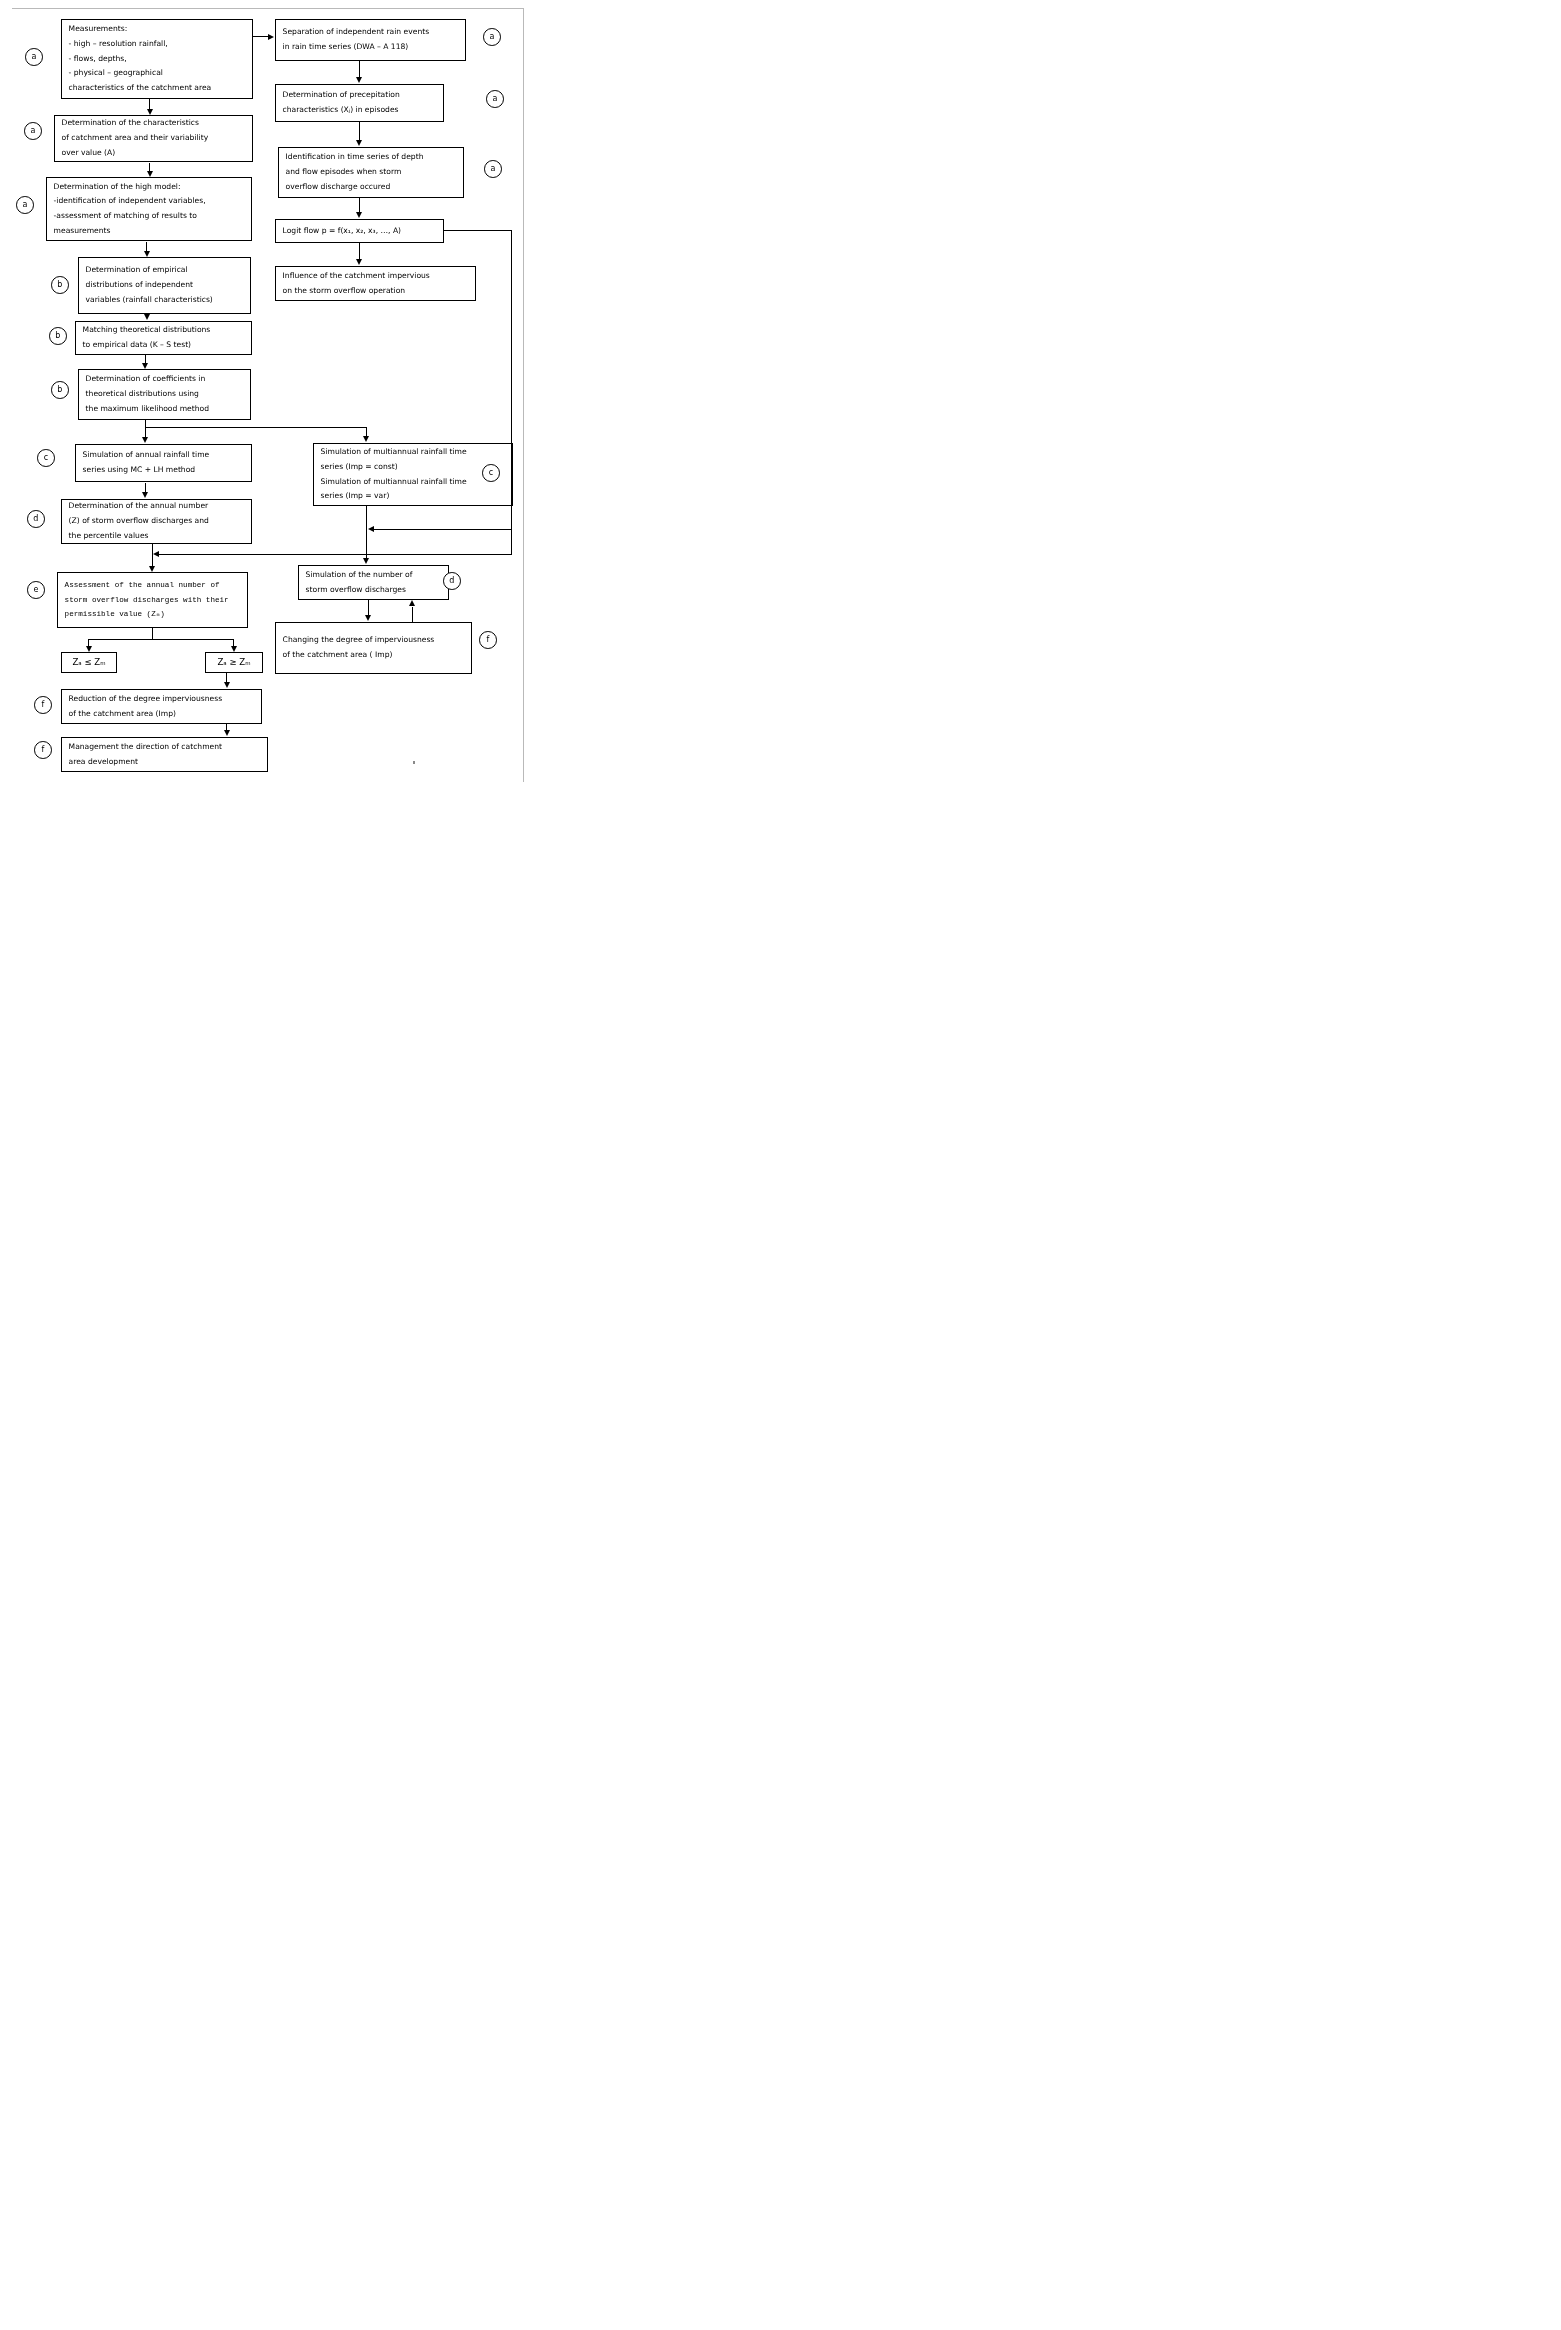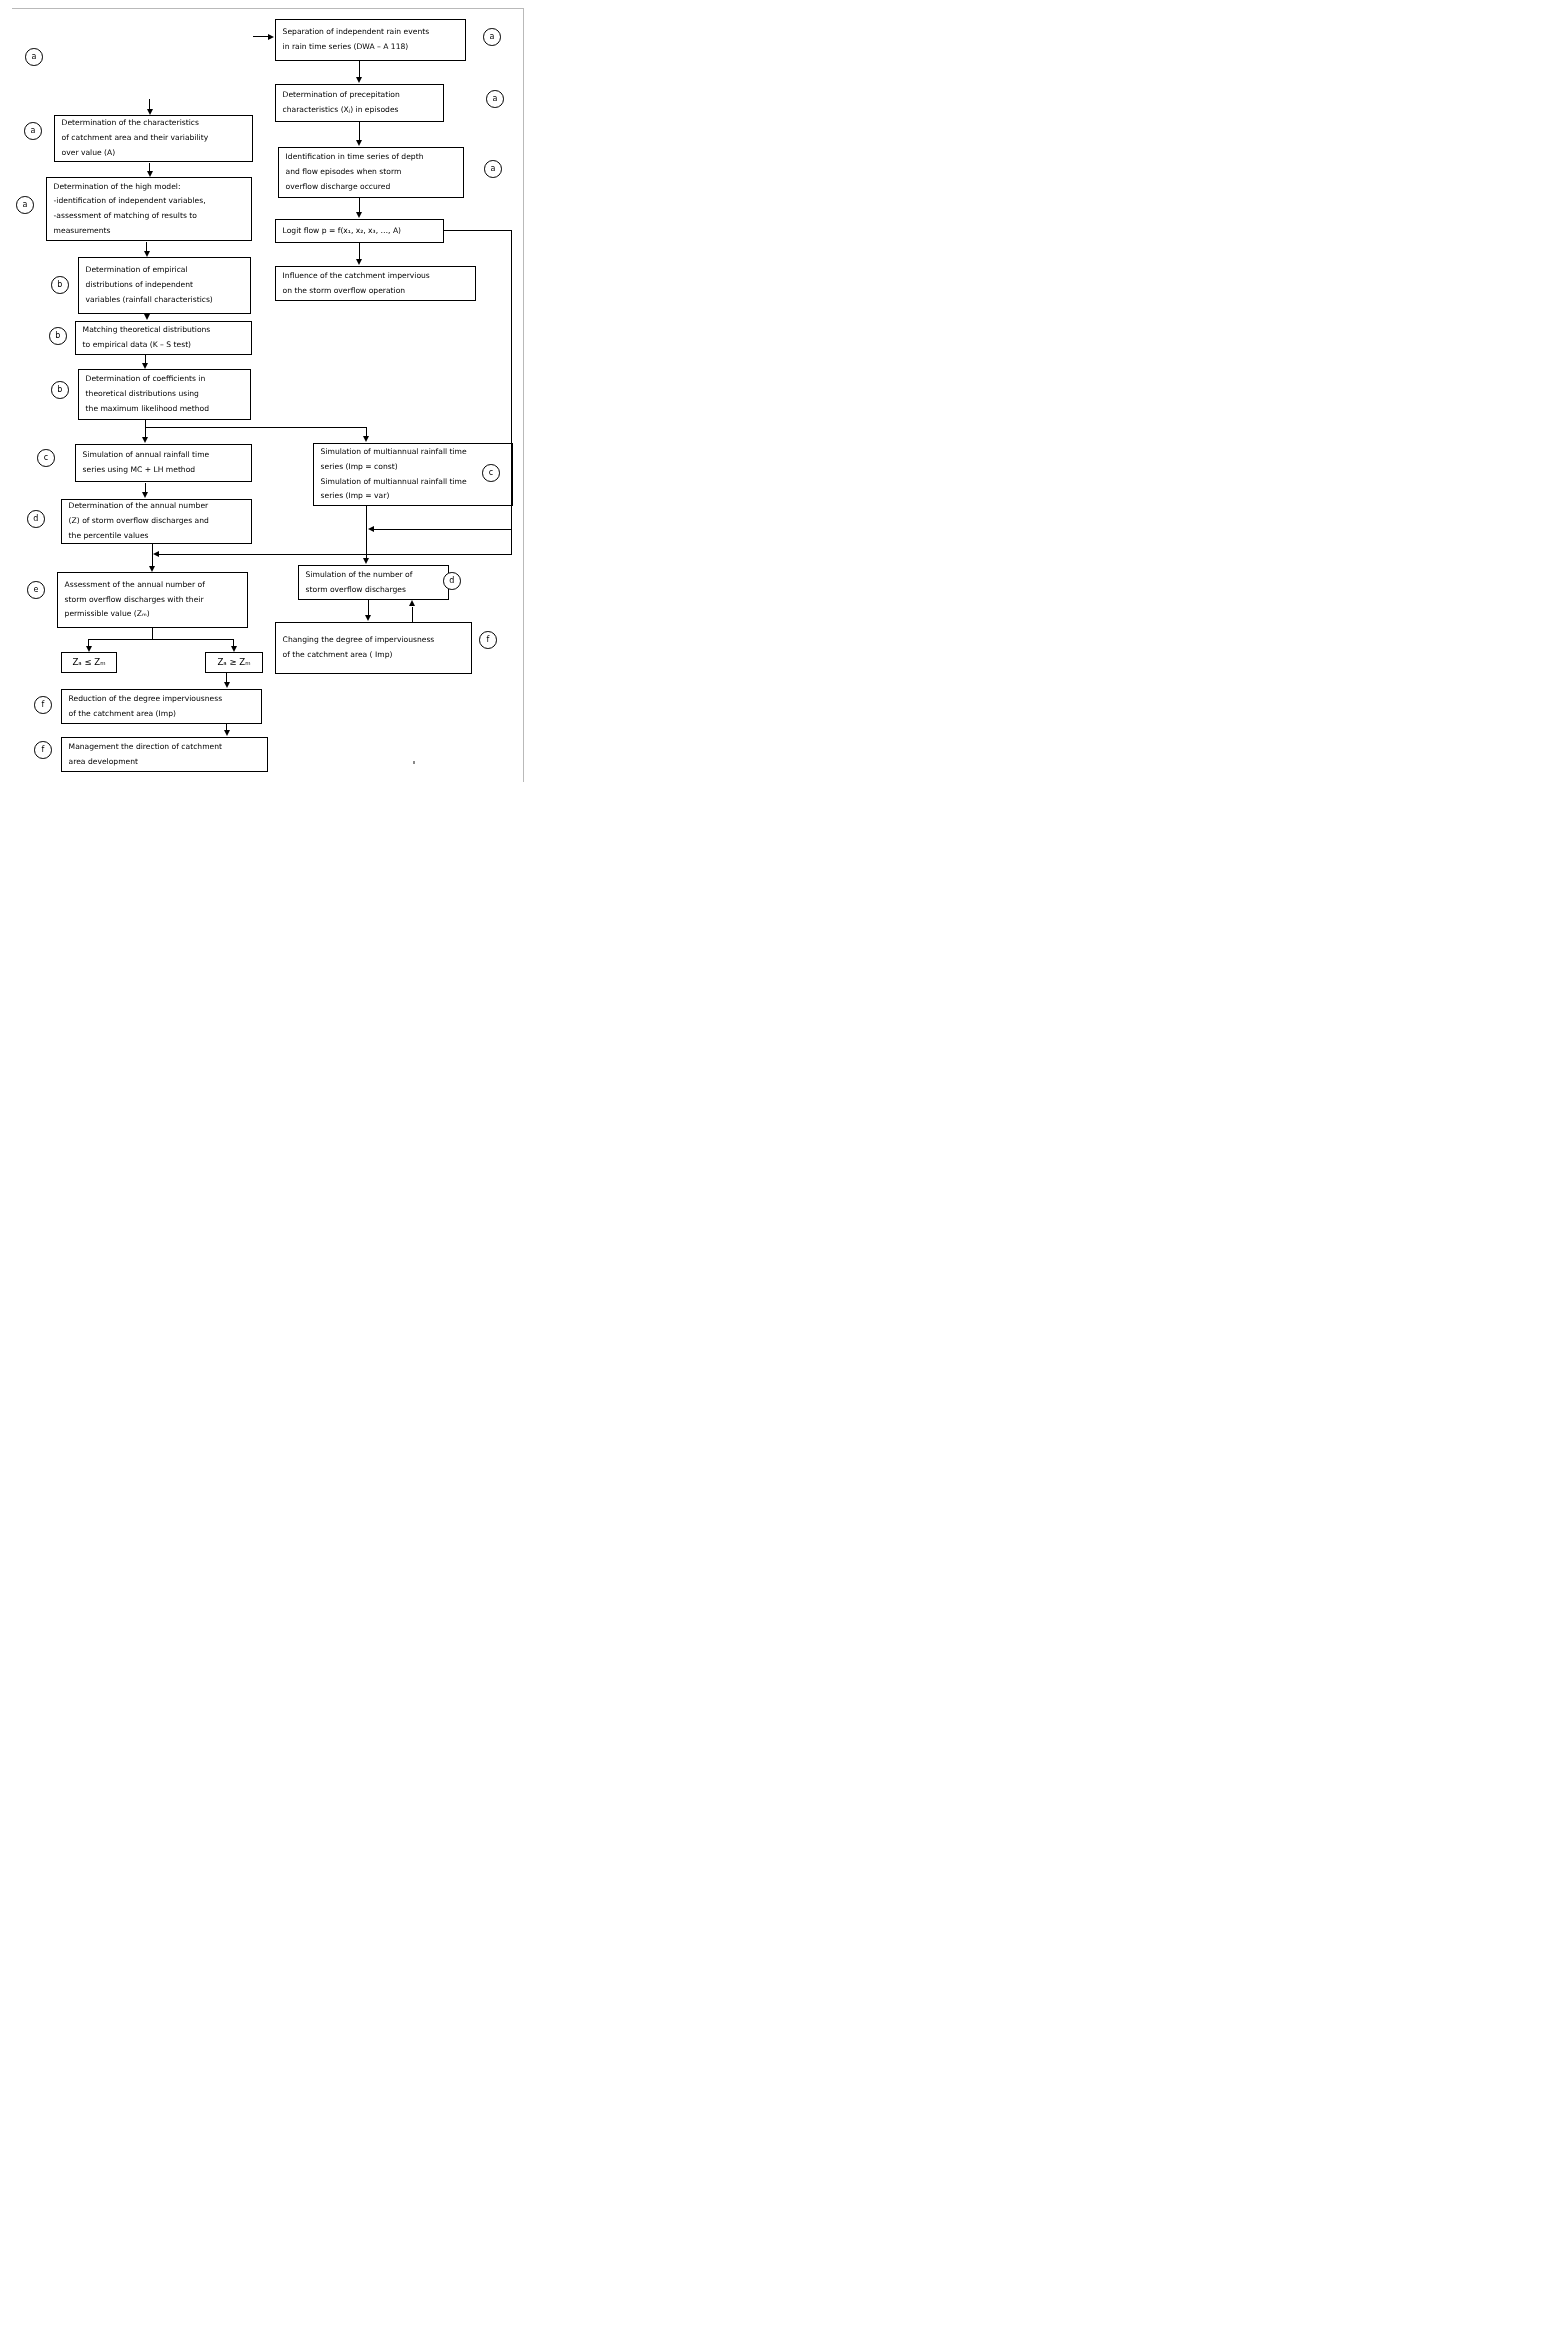"Measurements:" div.box { html: none -> <div>Measurements: - high – resolution rainfall, - flows, depths, - physical – geographical characteristics of the catchment area</div> }
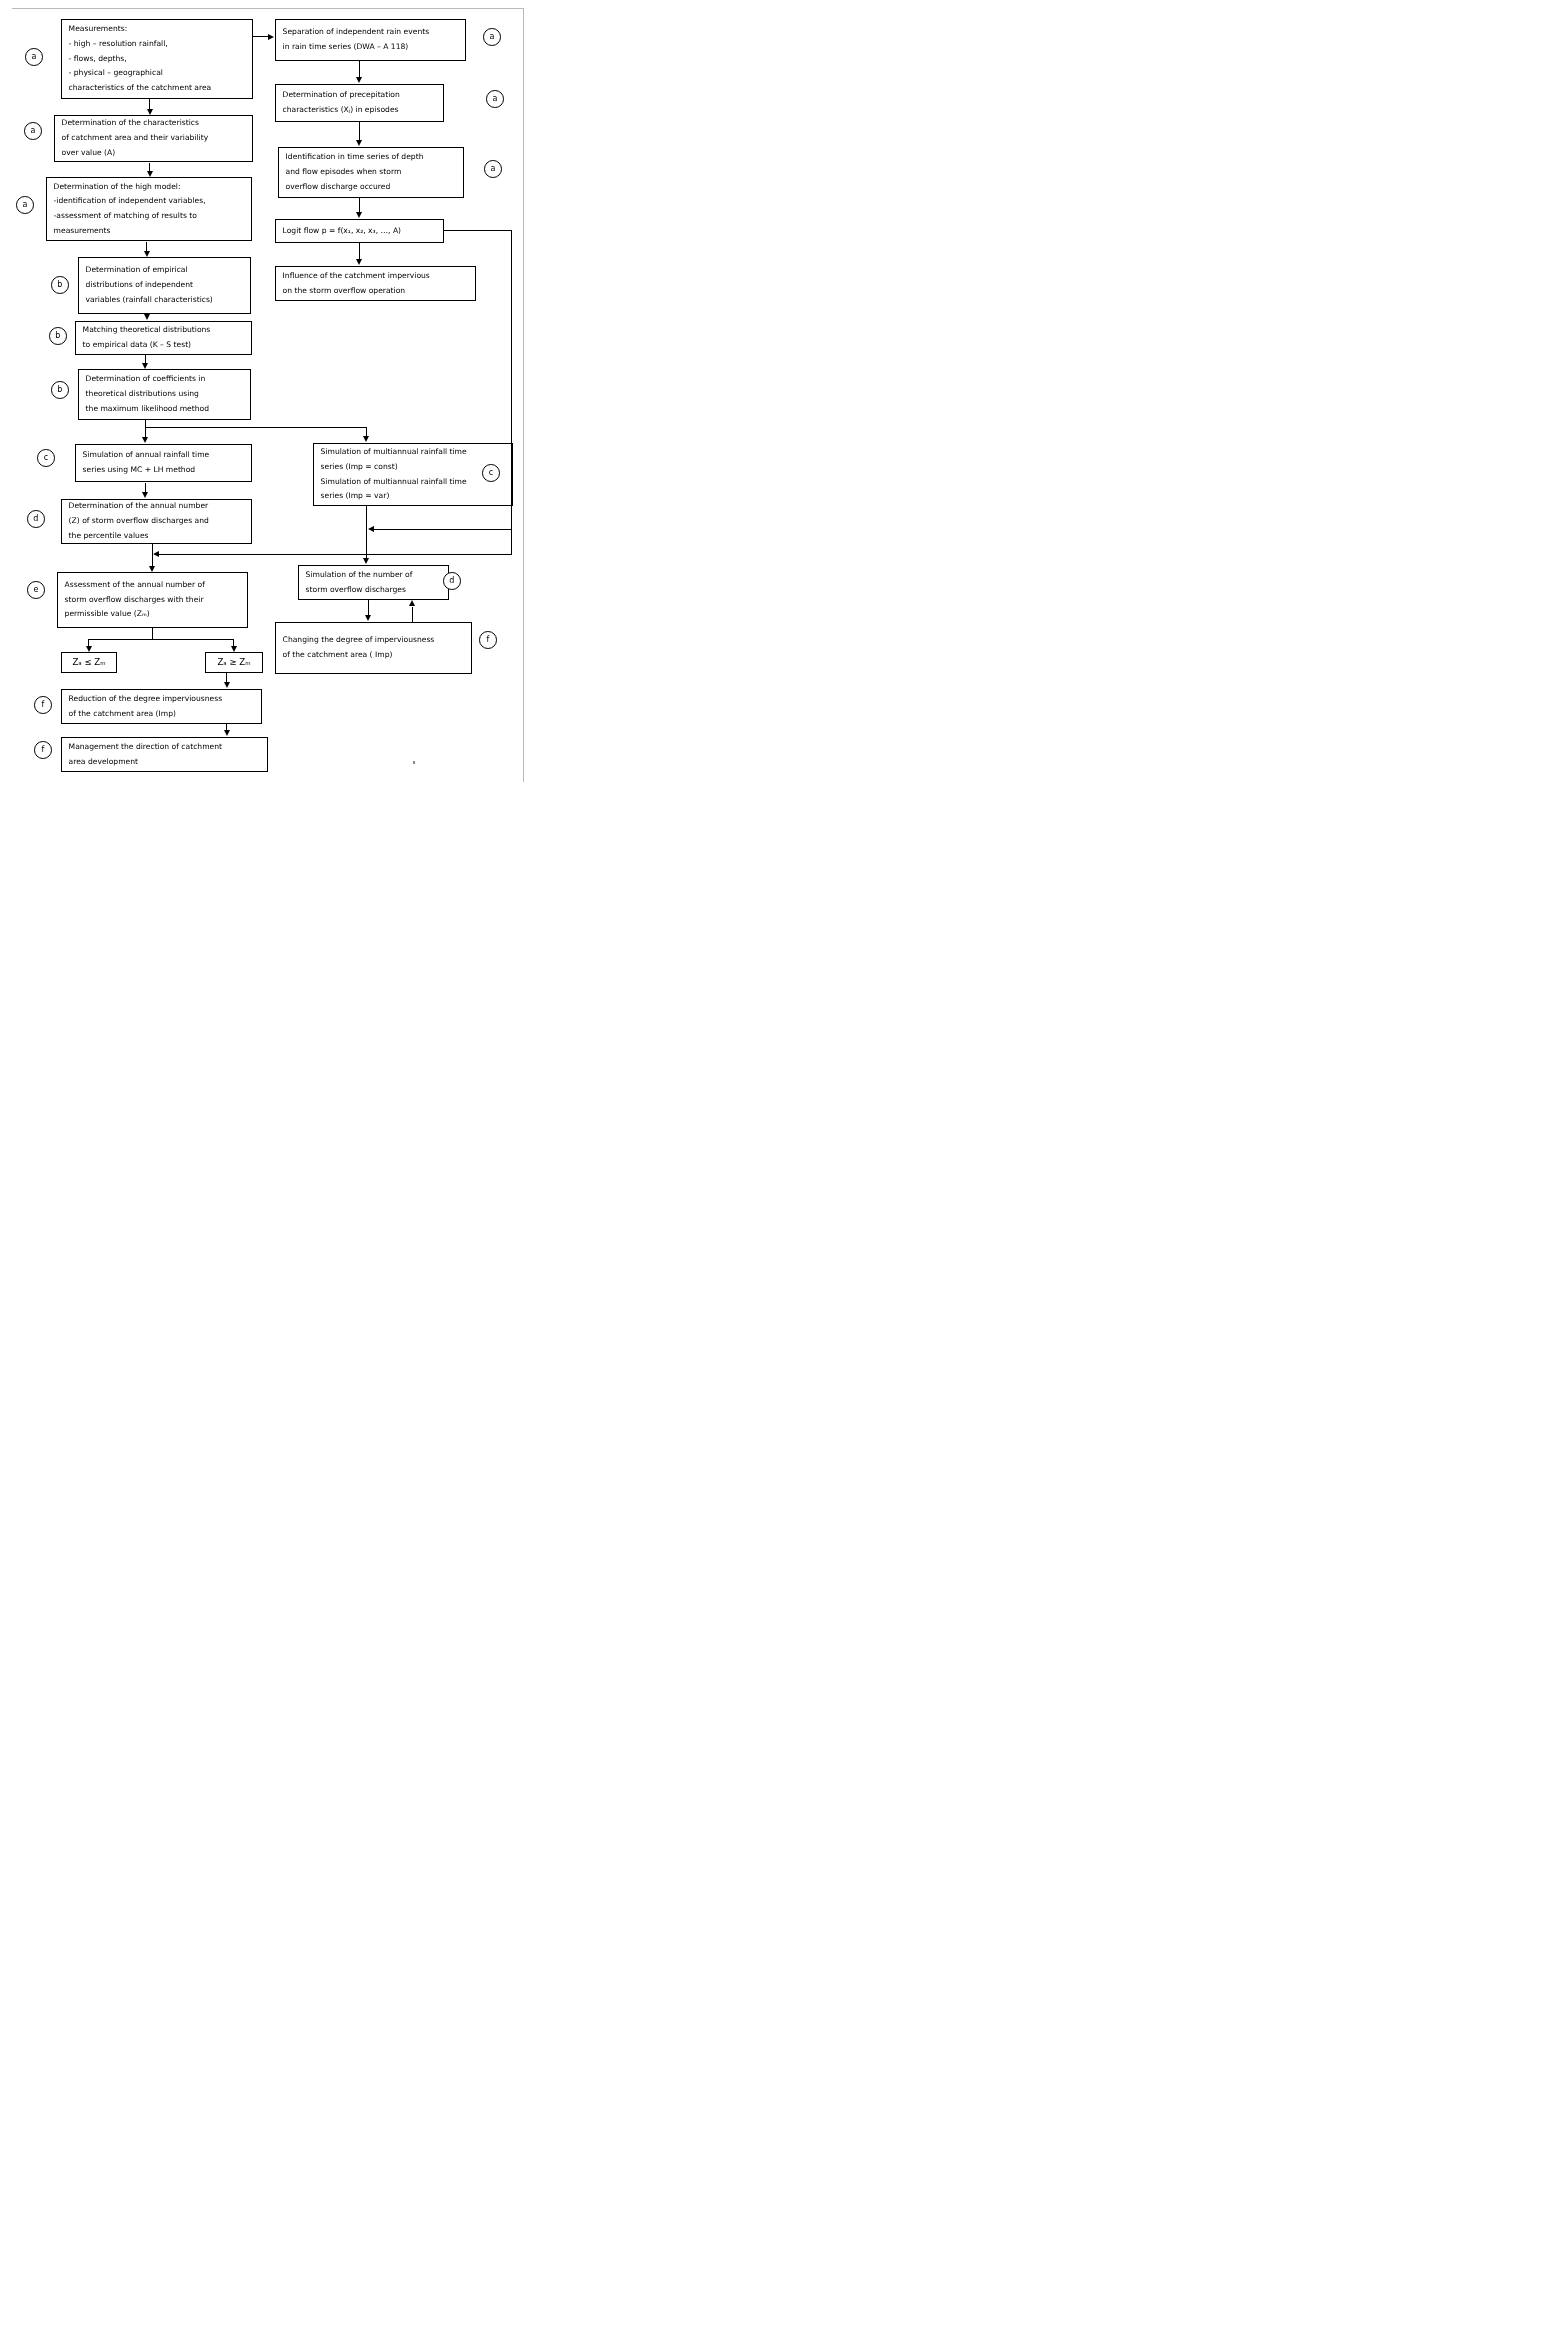"Assessment of the annual number" div.box { font-family: none -> Liberation Mono, monospace }
